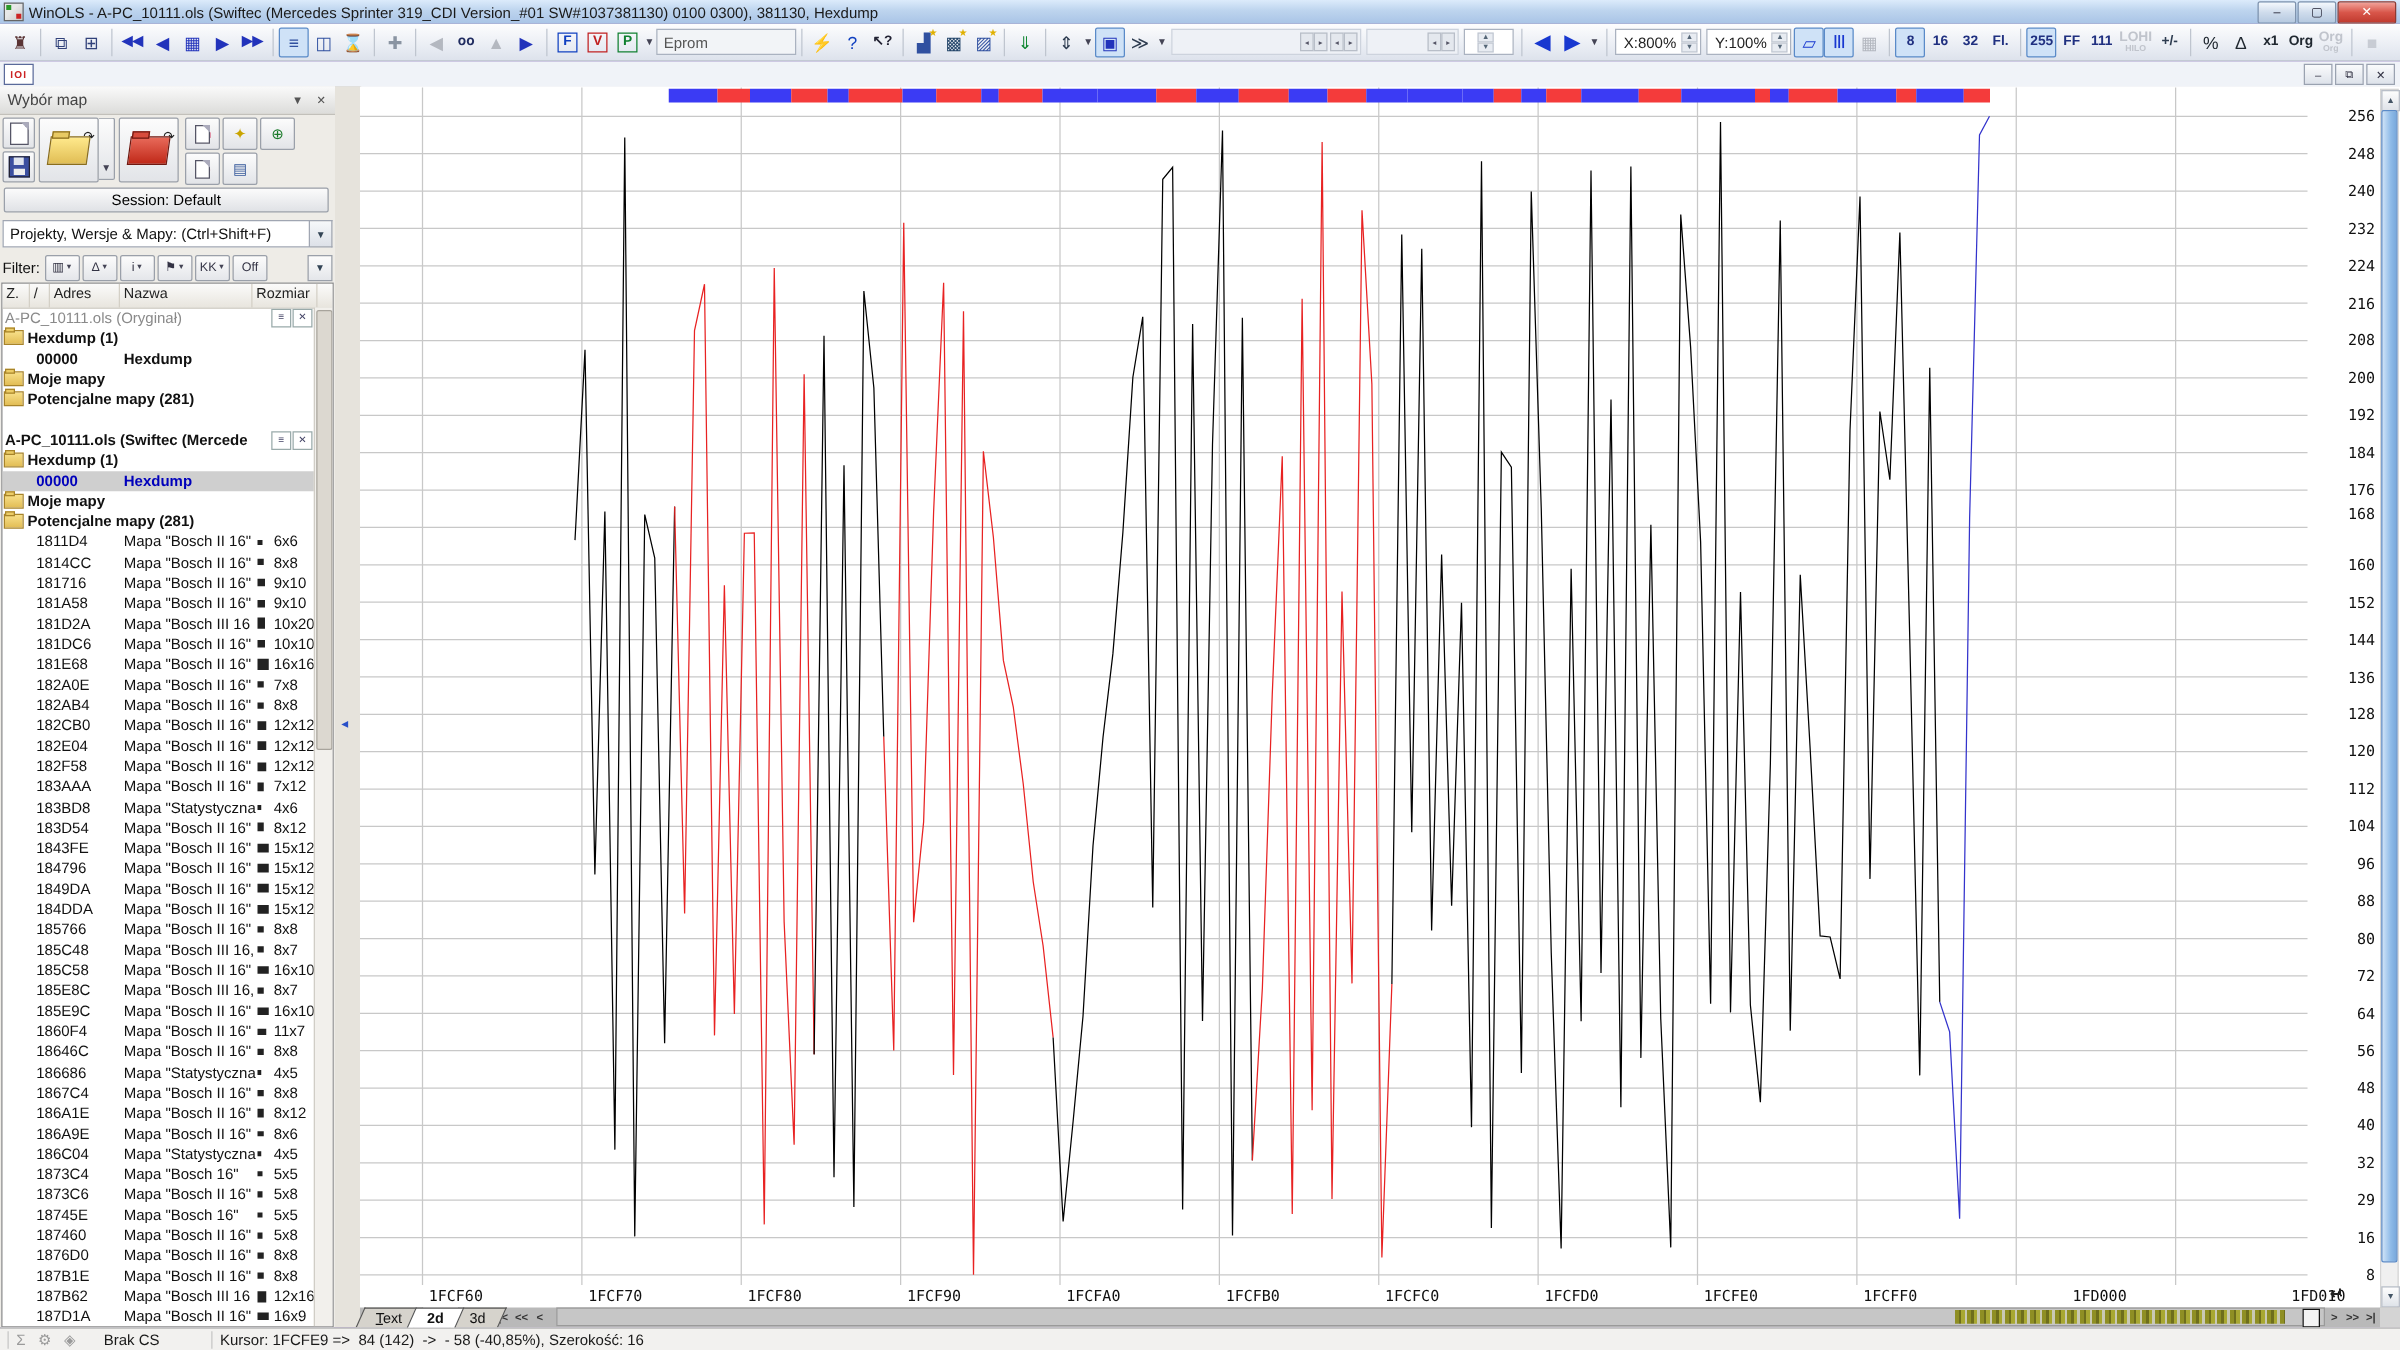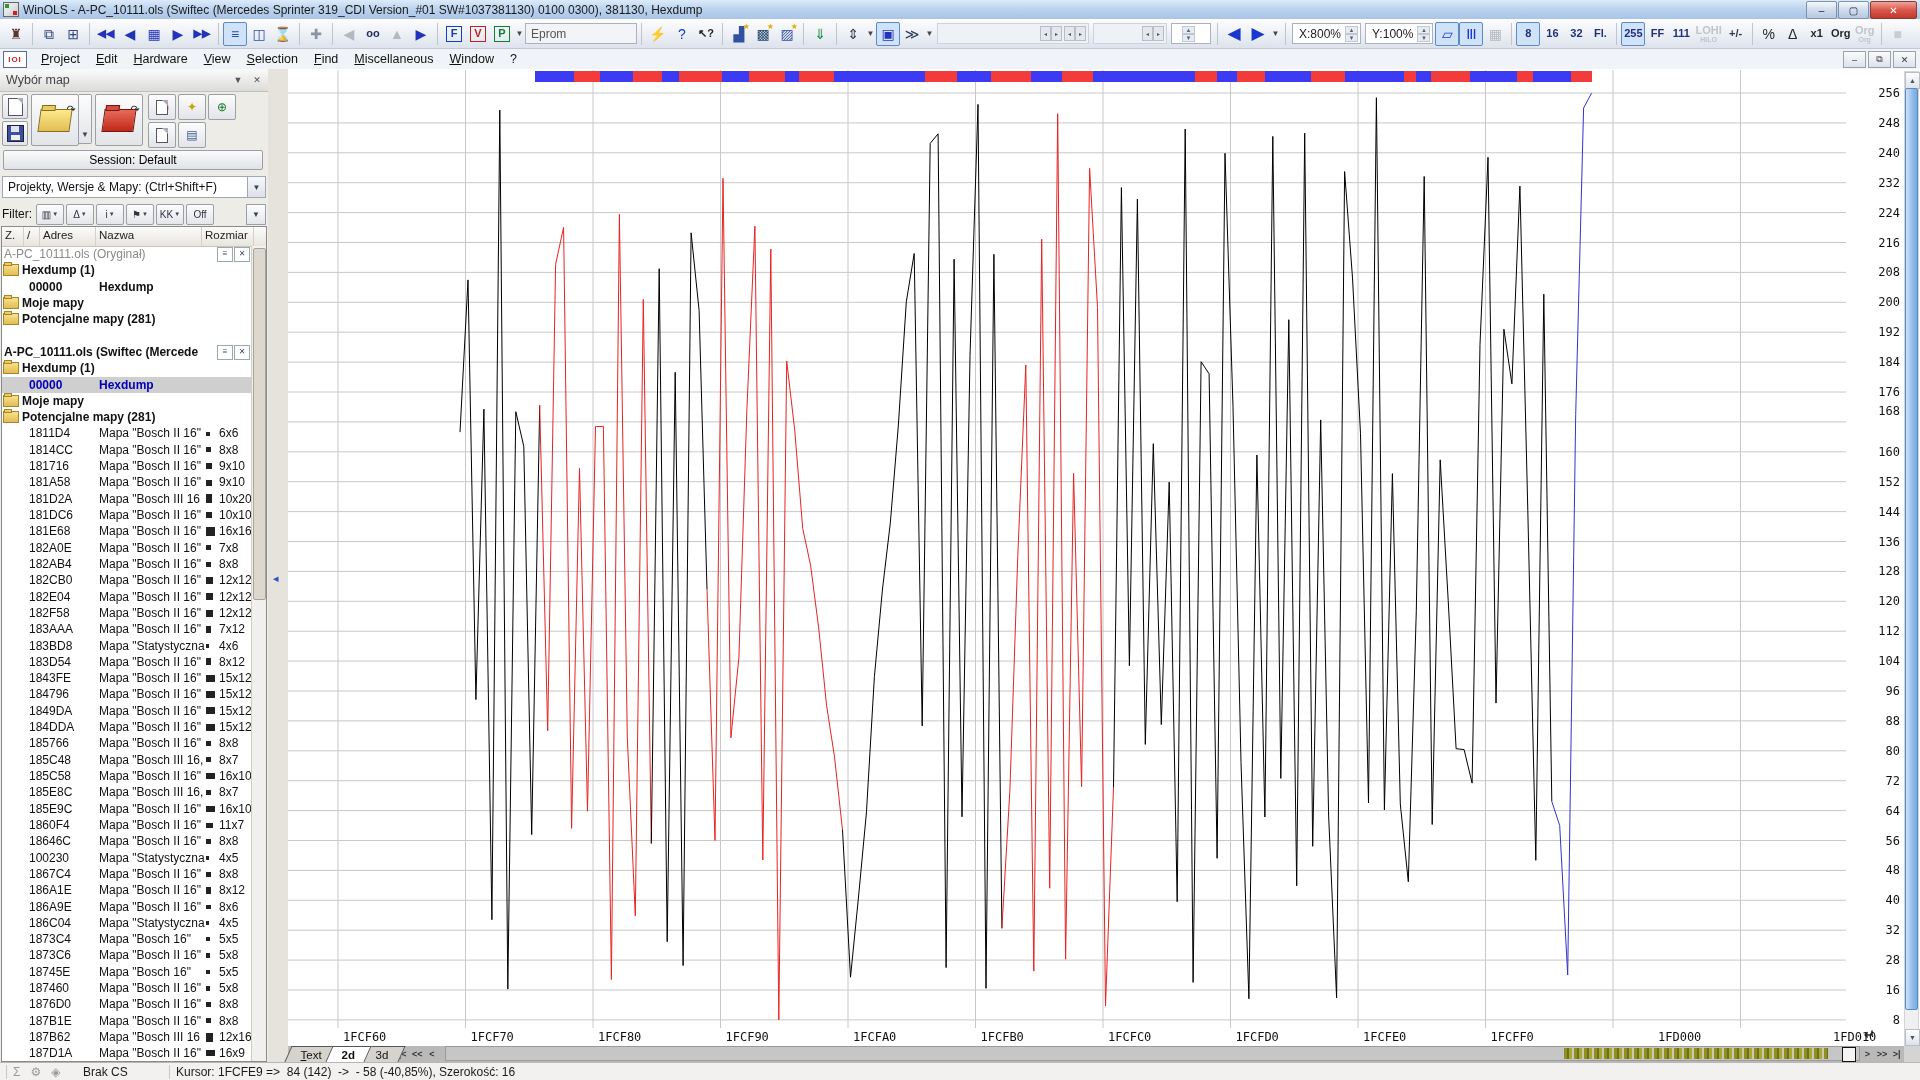"Project Edit Hardware View Selection" span { html: <span><span>Project</span><span>Edit</span><span>Hardware</span><span>View</span><span>Selection</span><span>Find</span><span>Miscellaneous</span><span>Window</span><span>?</span></span> -> none }
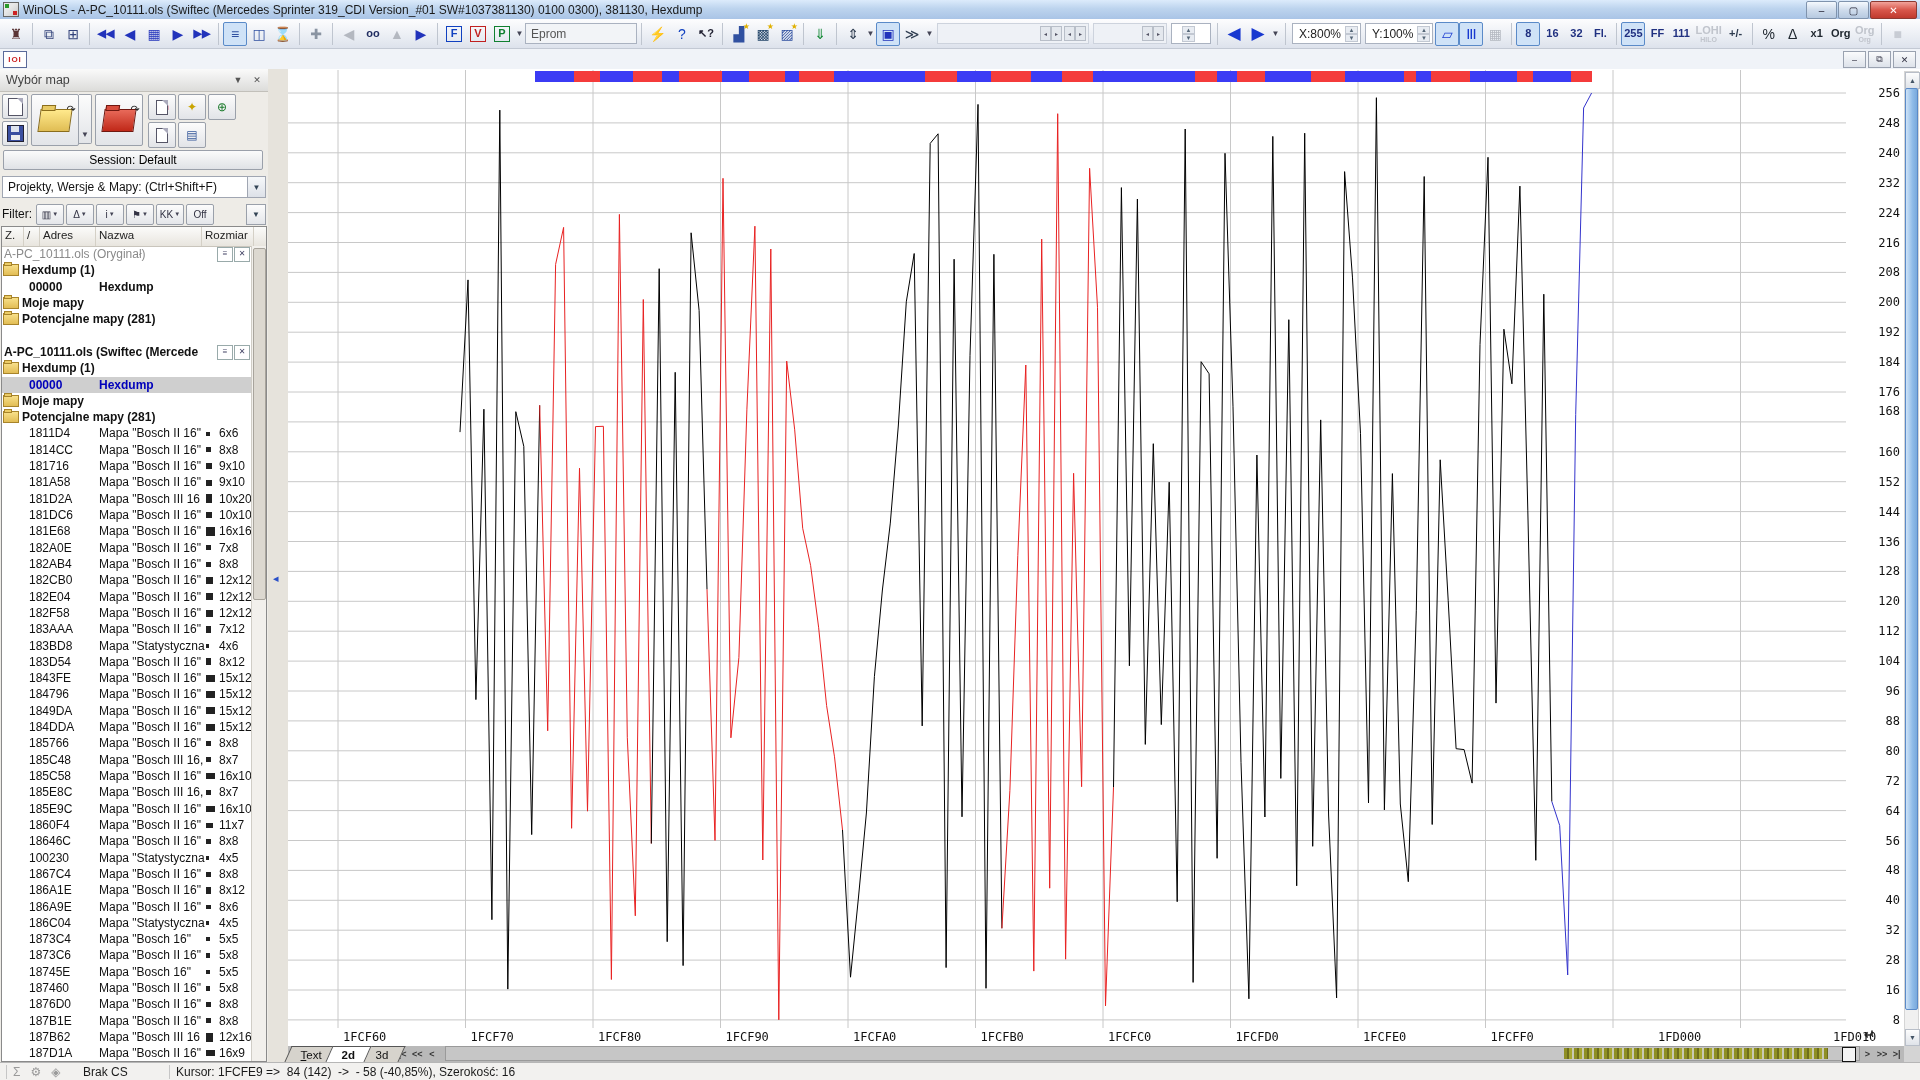"100230" span.c-addr { text: 100230 -> 186686 }
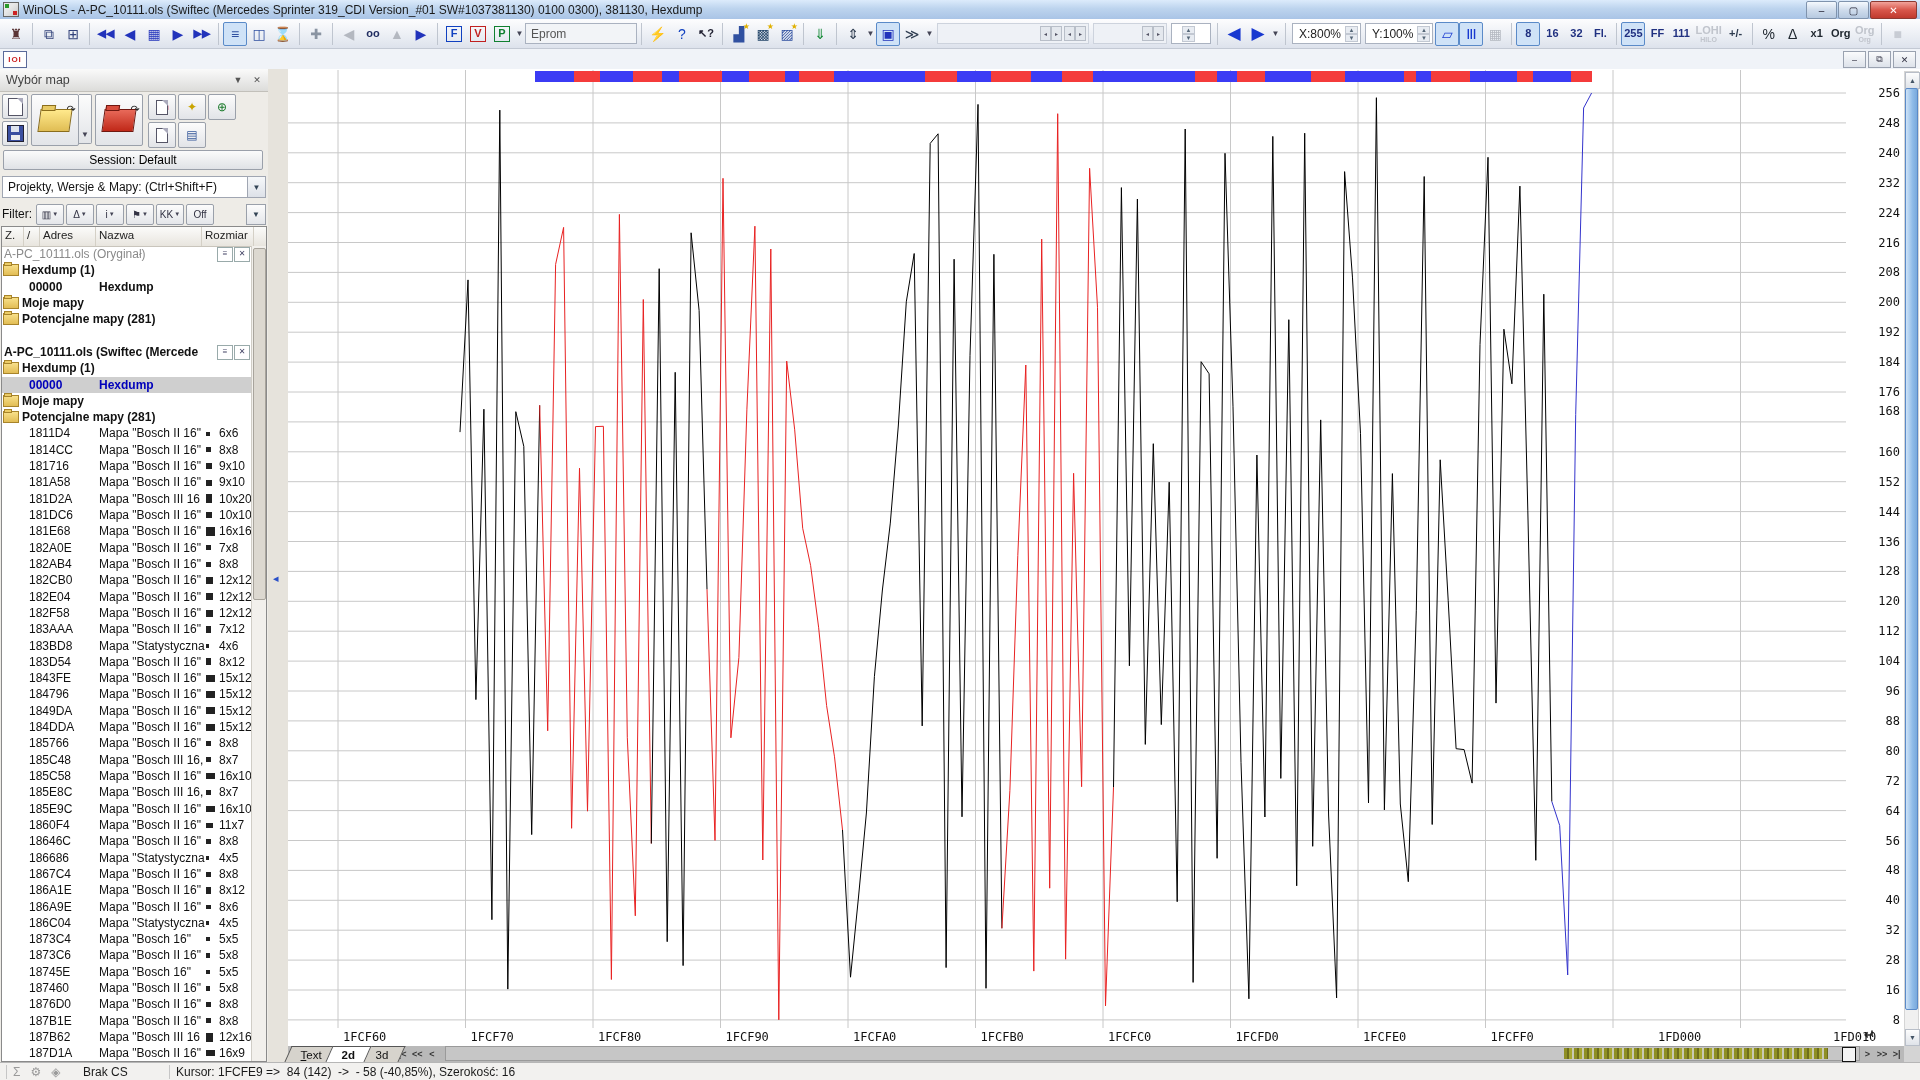"28" div.ylab { text: 28 -> 29 }
